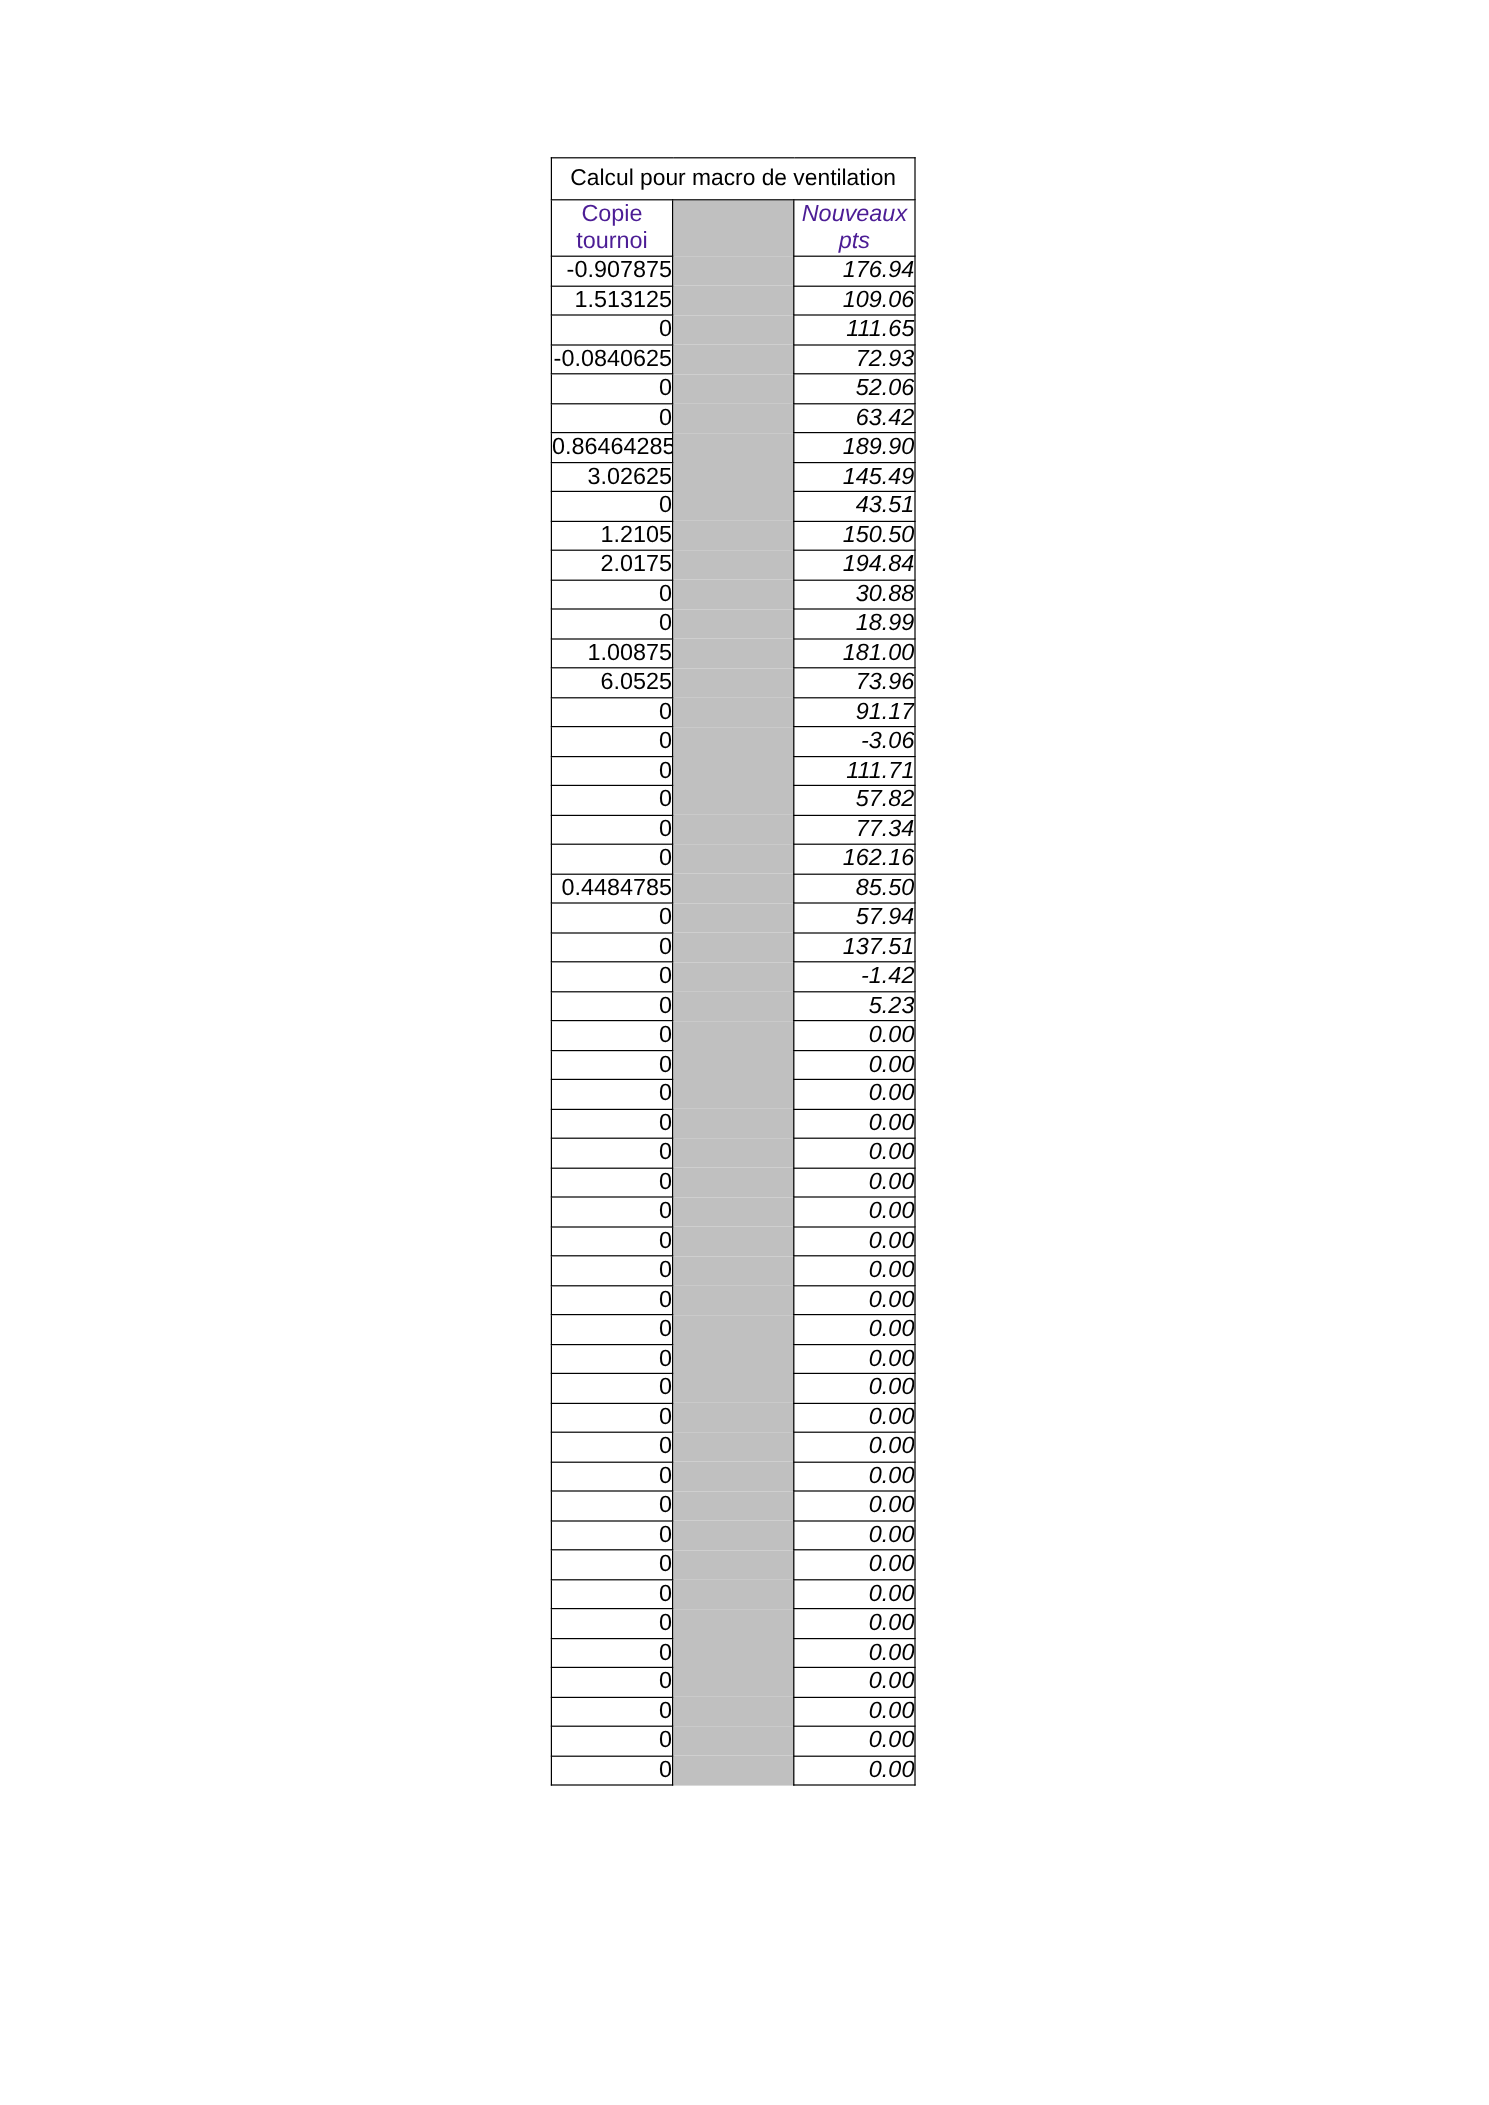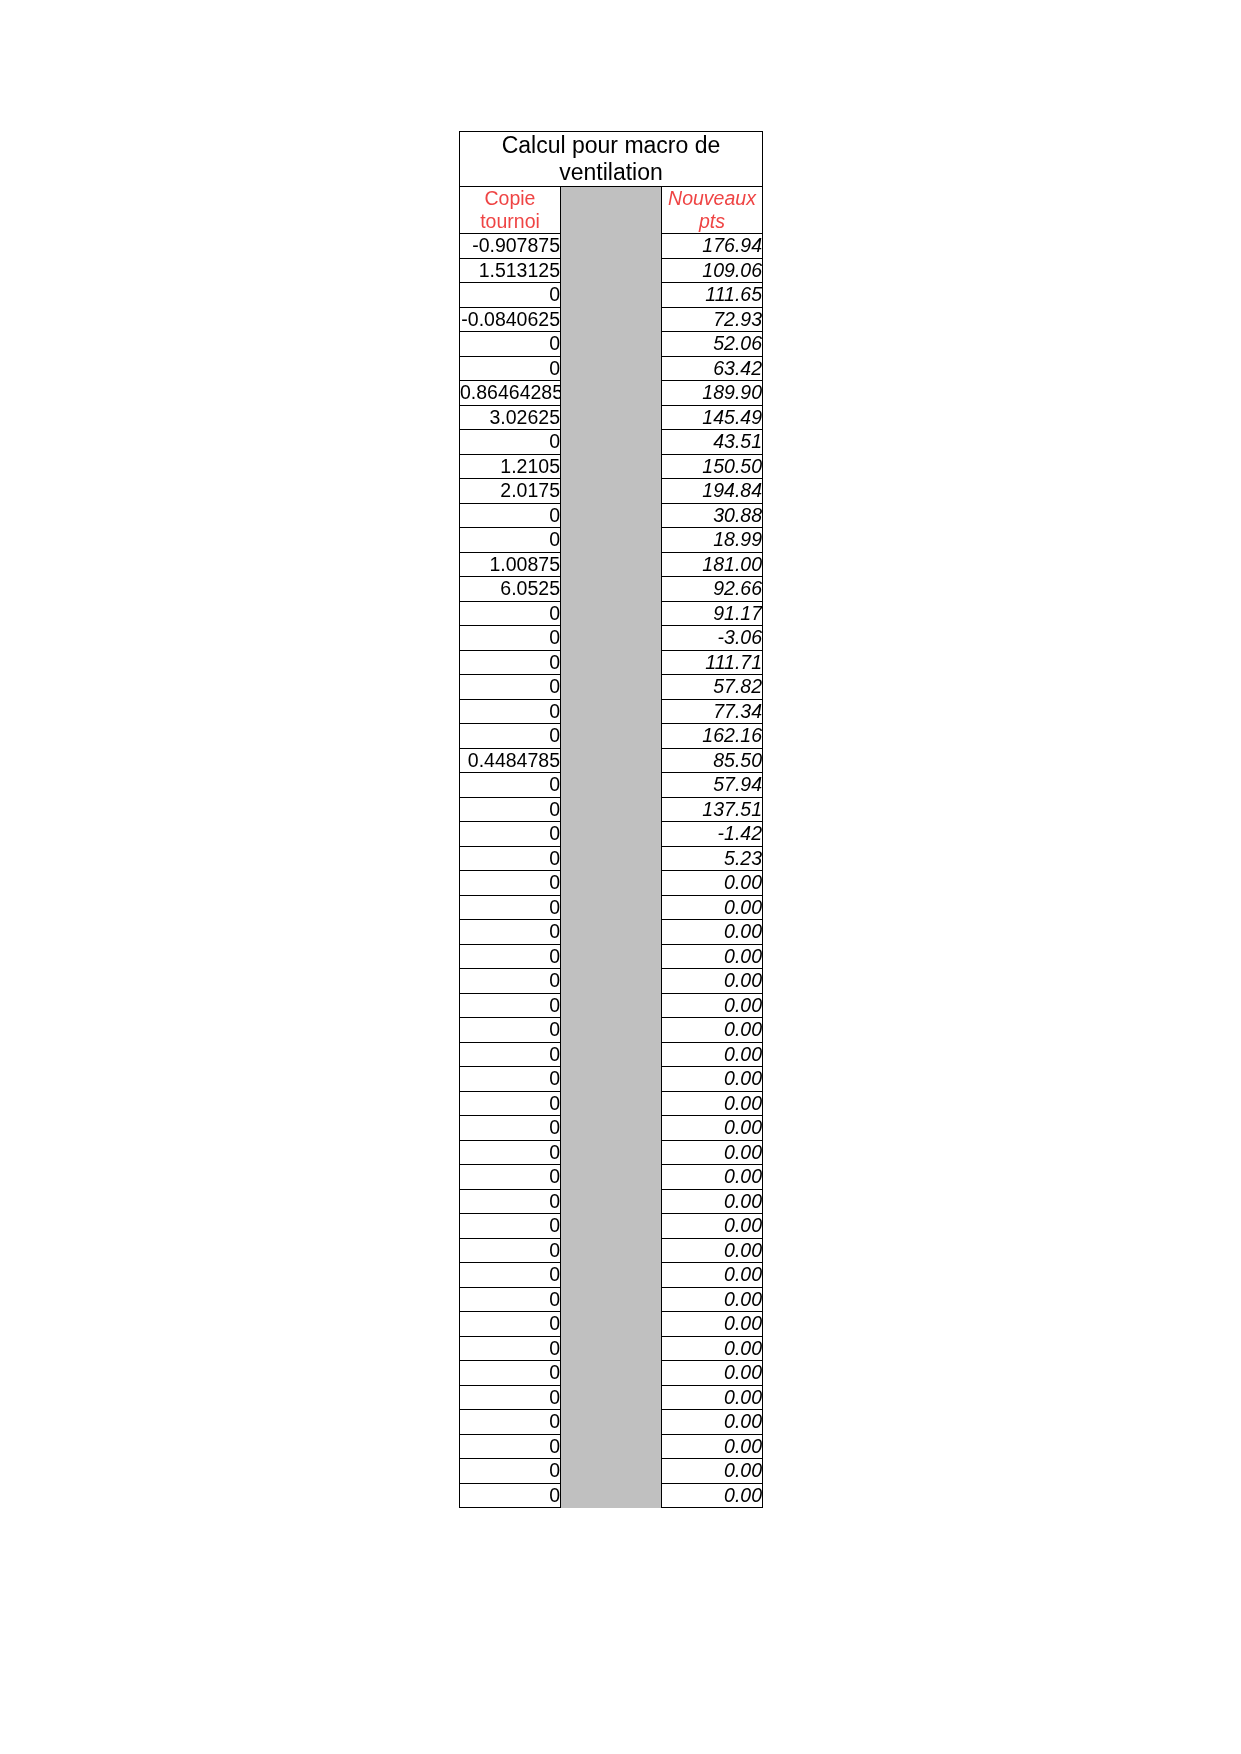"Calcul pour macro de ventilation" .title-cell { font-size: 23px -> 19px }
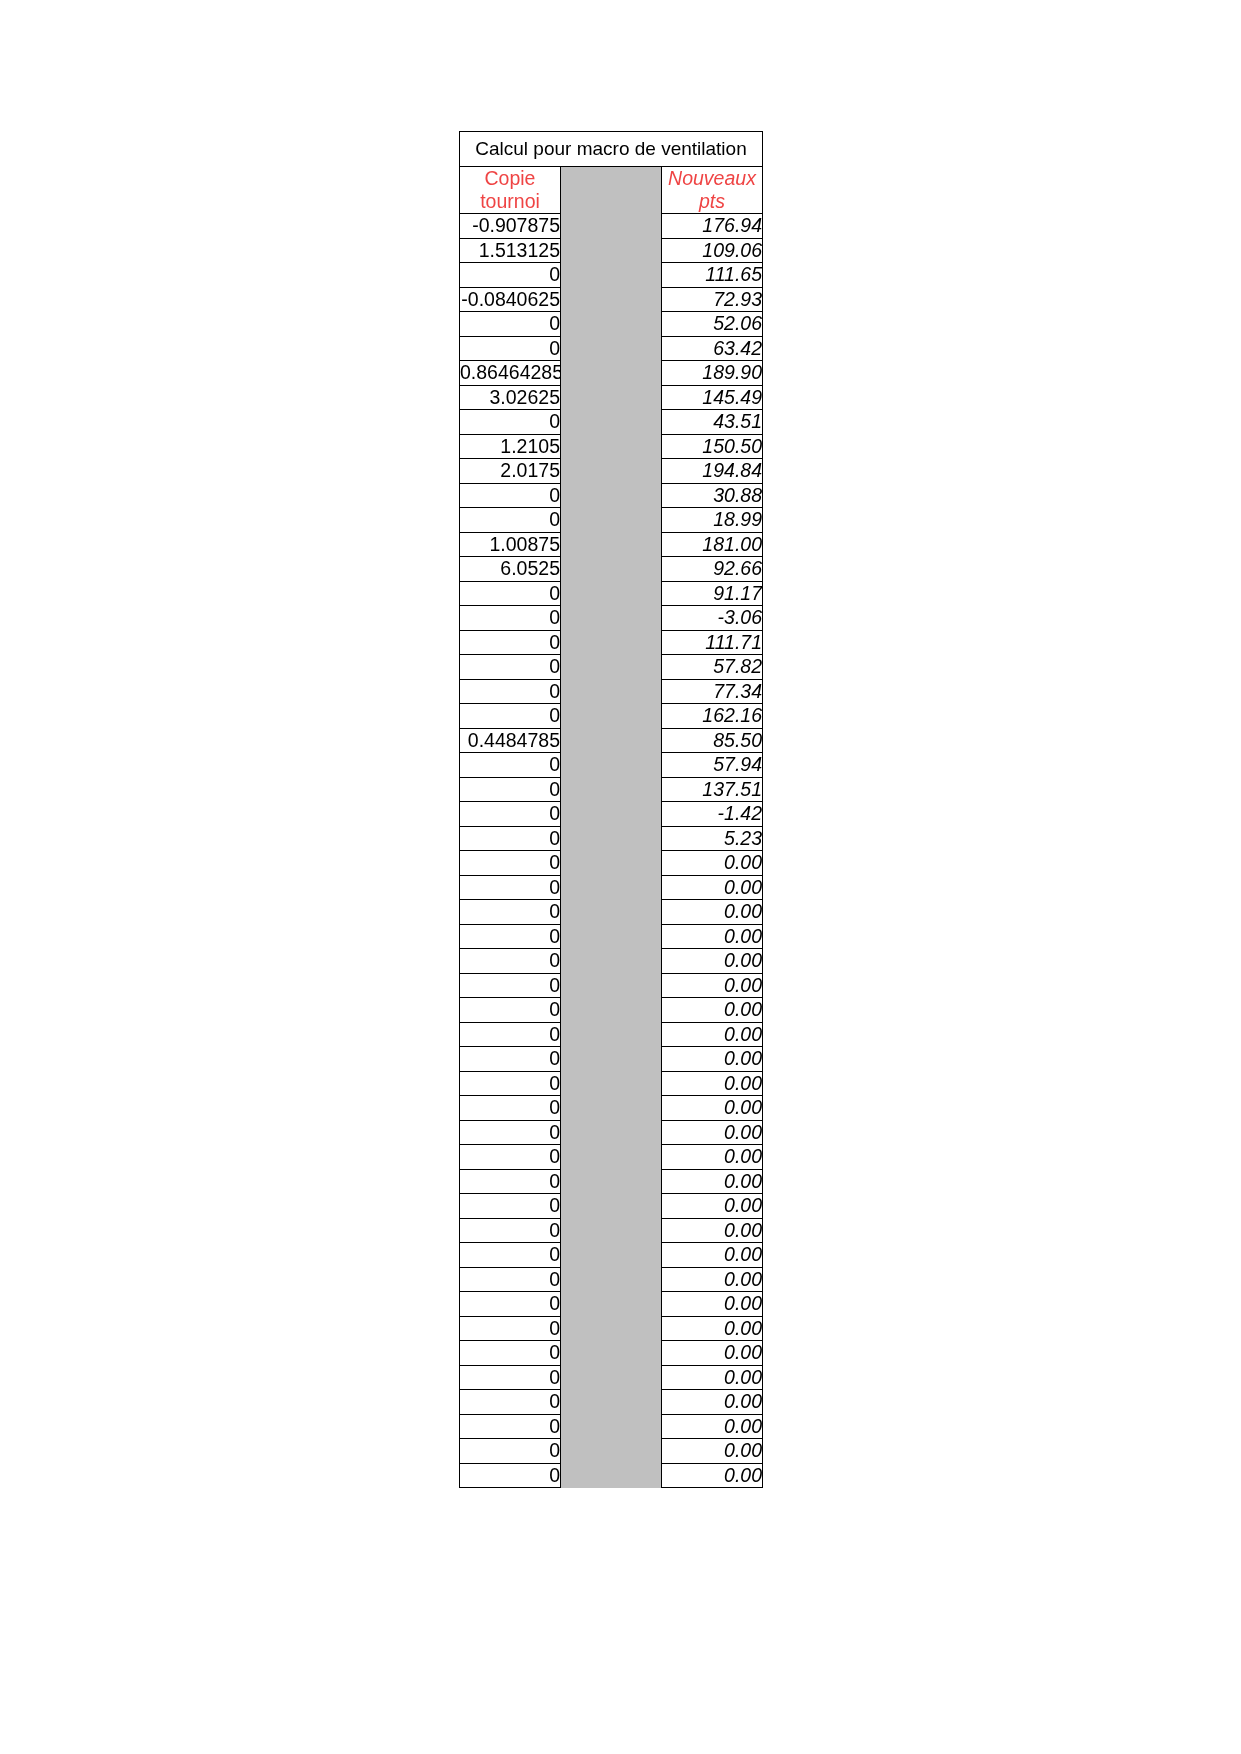"Copie tournoi" .hdr-cell { color: #ef4444 -> #4c1d95 }
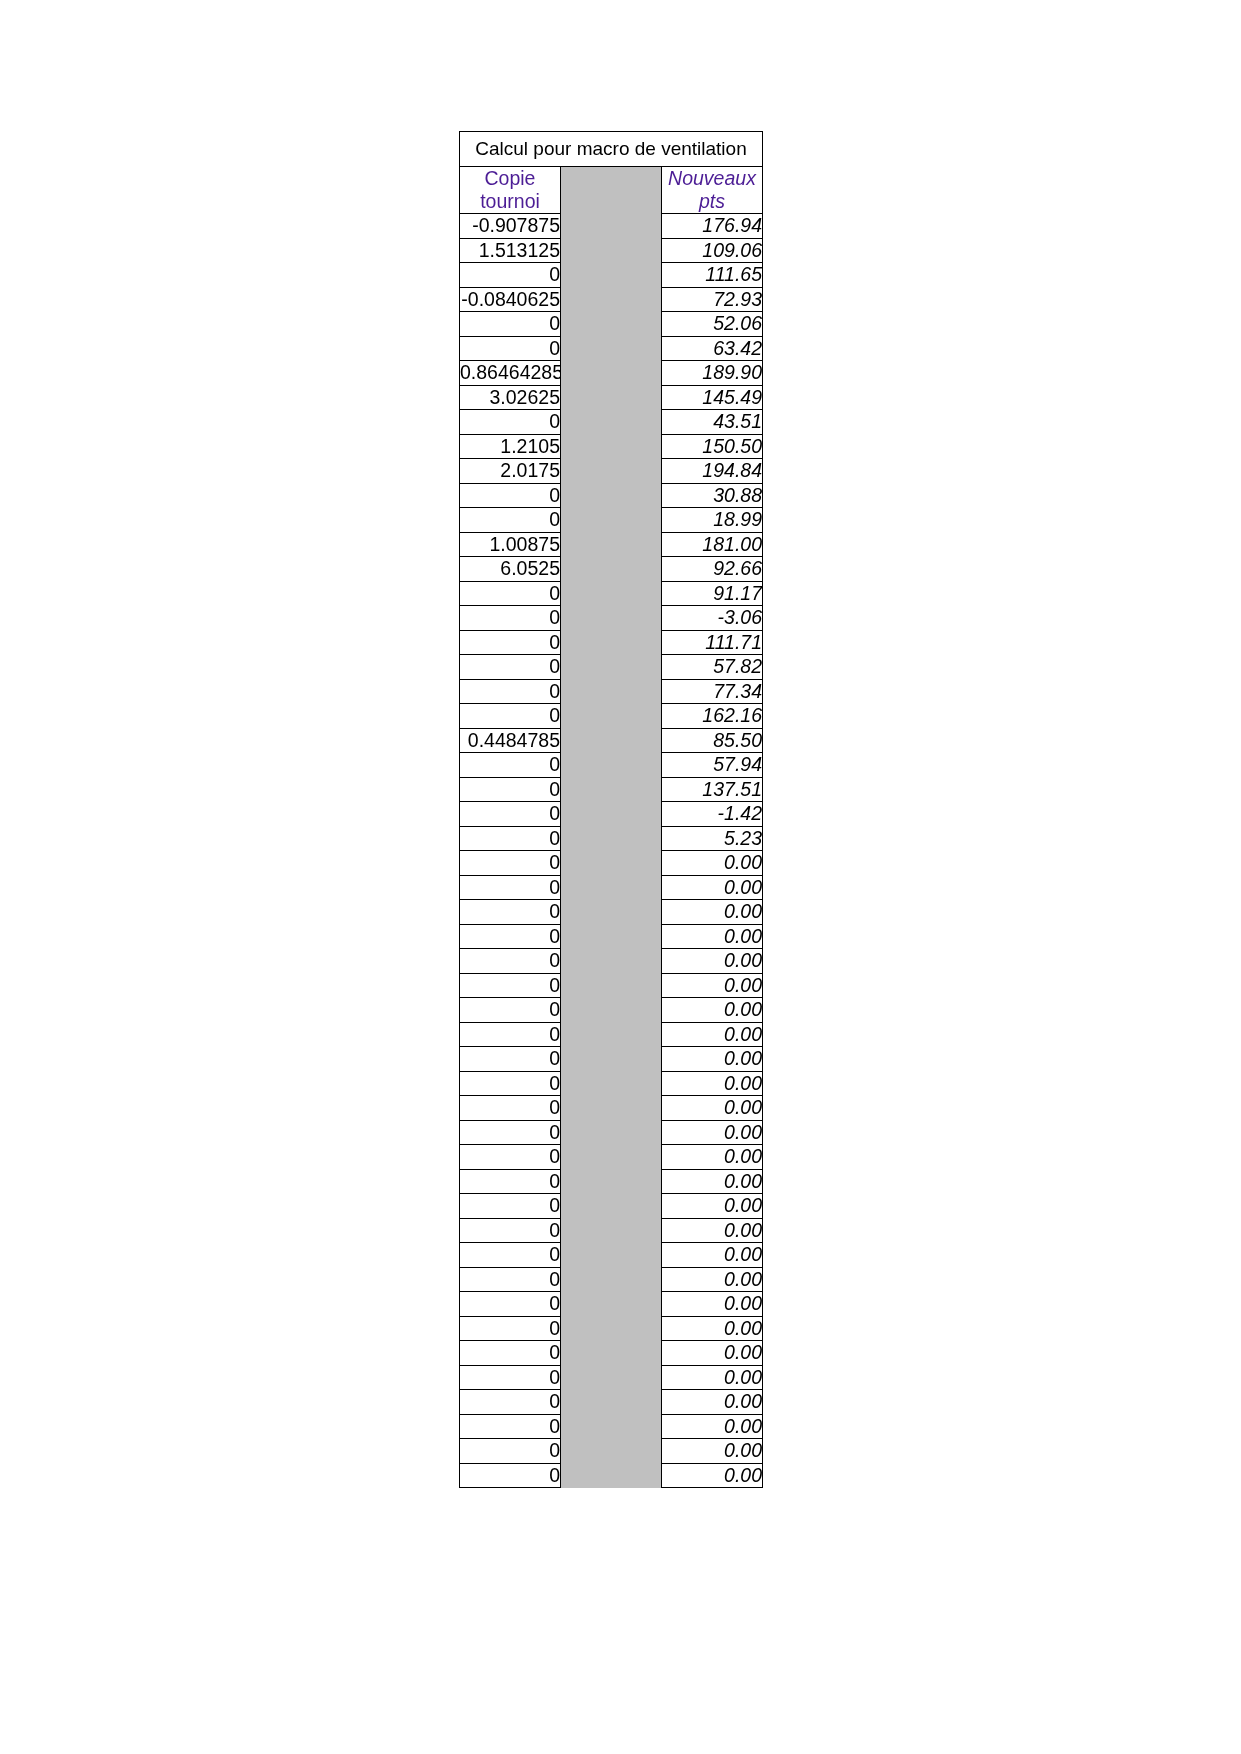"92.66" td.data-cell { text: 92.66 -> 73.96 }
